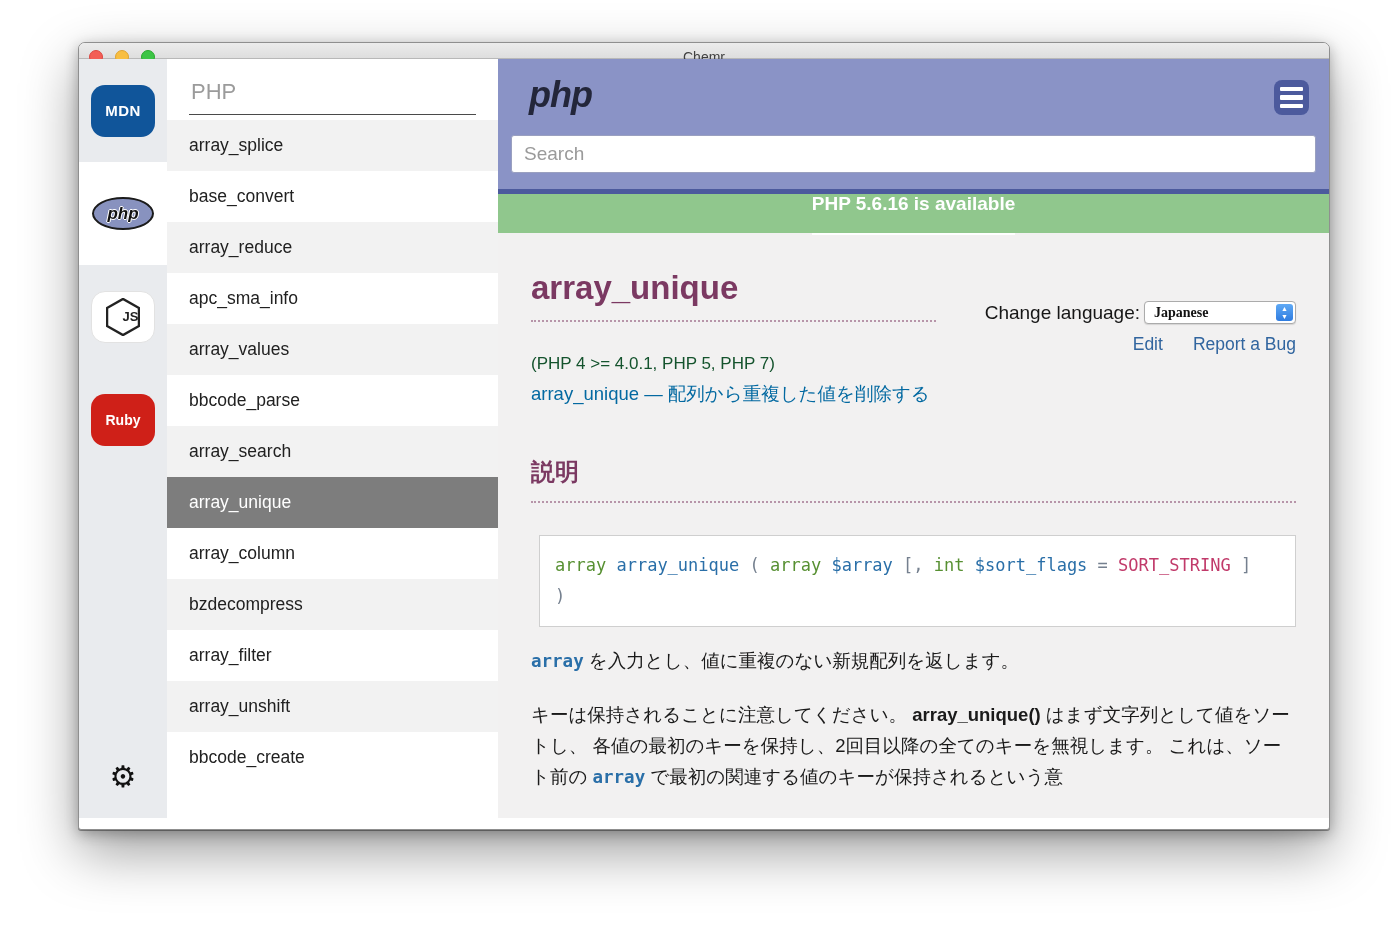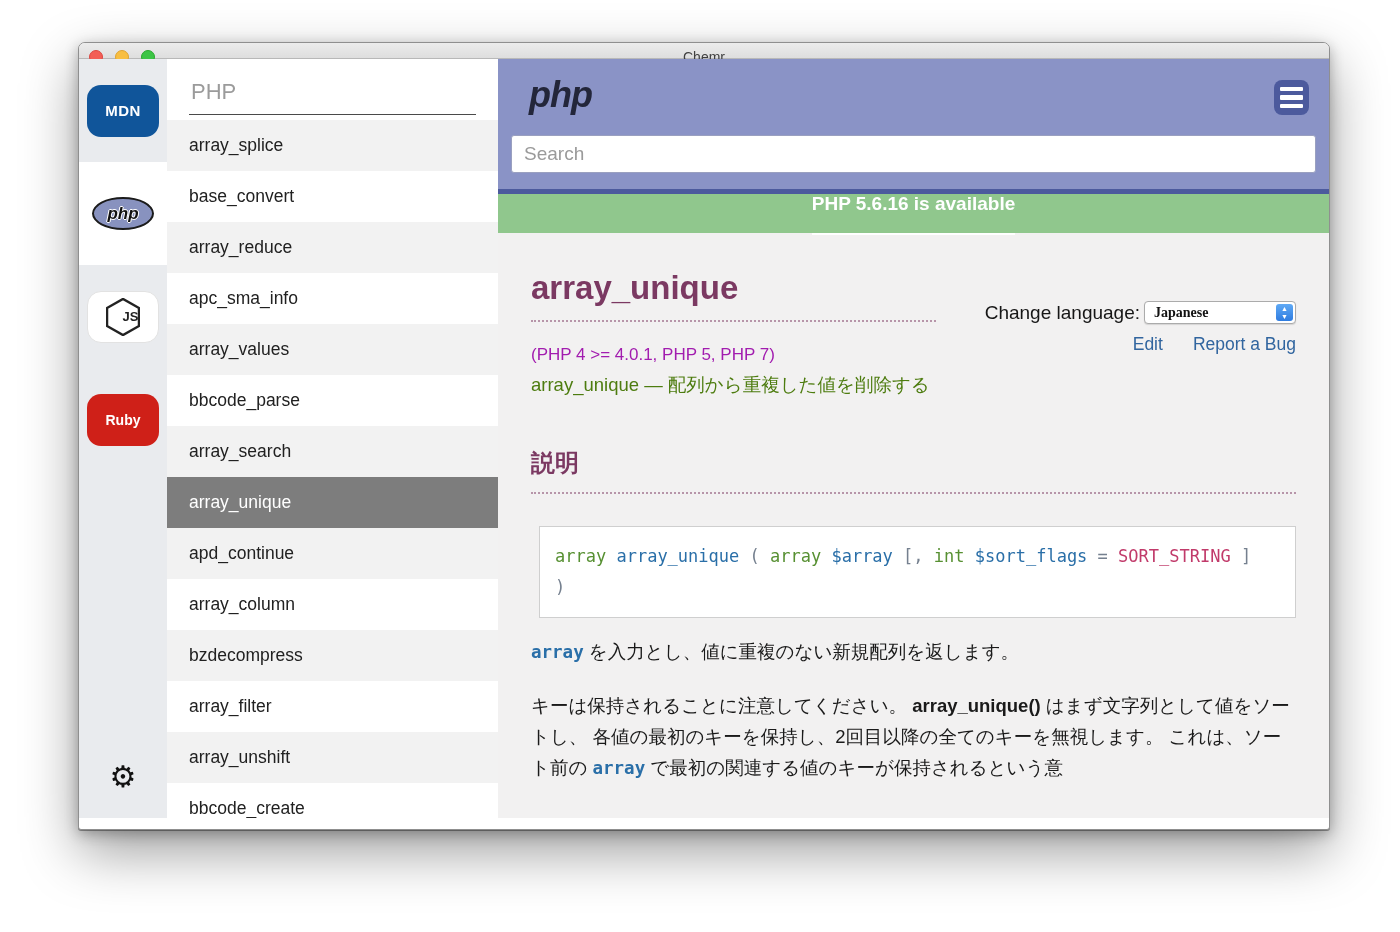"MDN" .badge { width: 72px -> 64px }
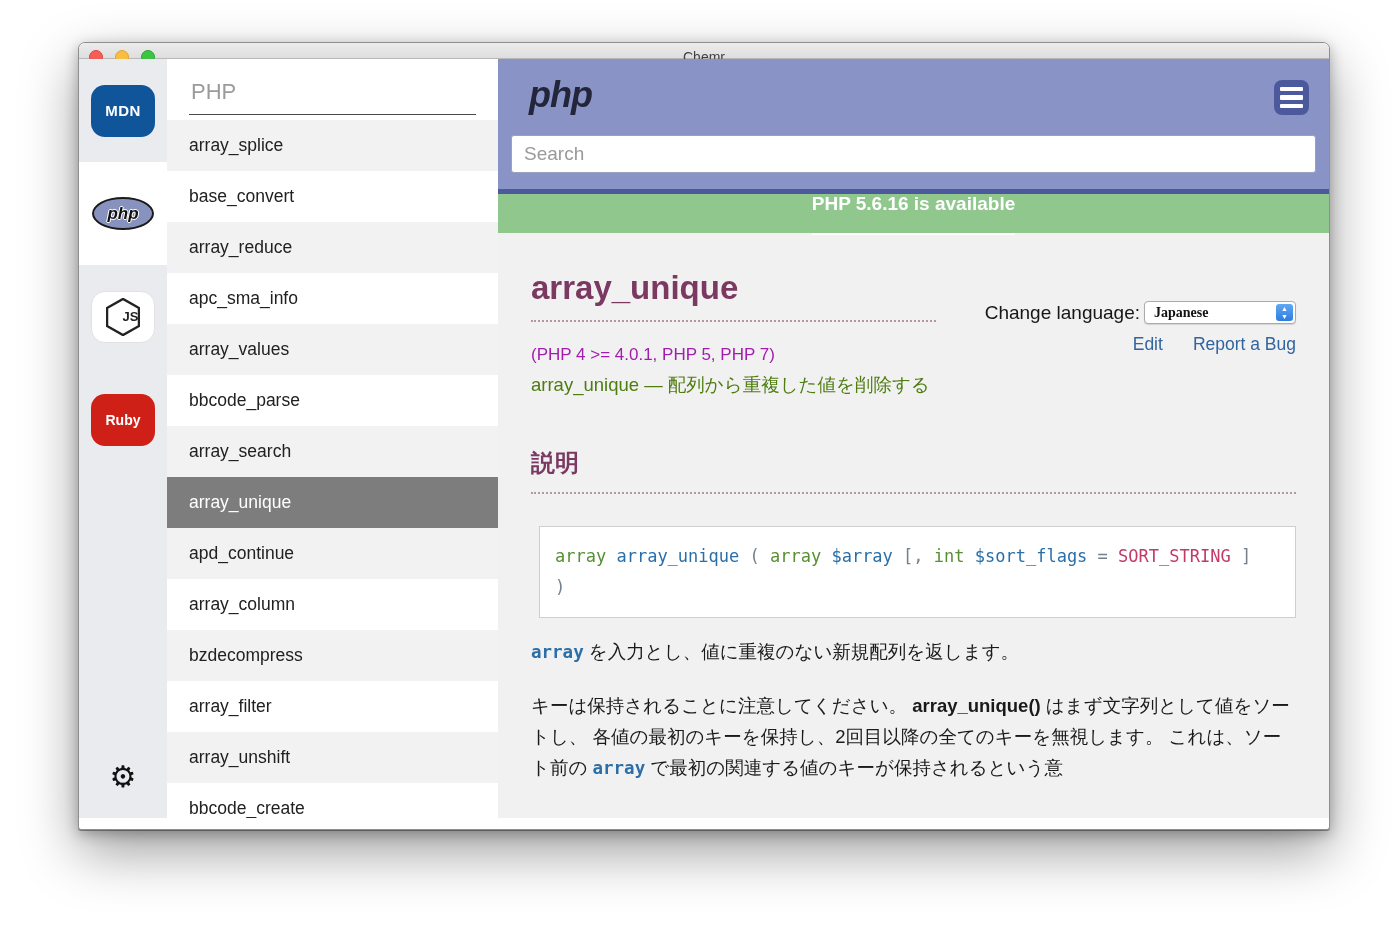"(PHP 4 >= 4.0.1, PHP" .version-line { color: #a21caf -> #14532d; margin-top: 23px -> 32px }
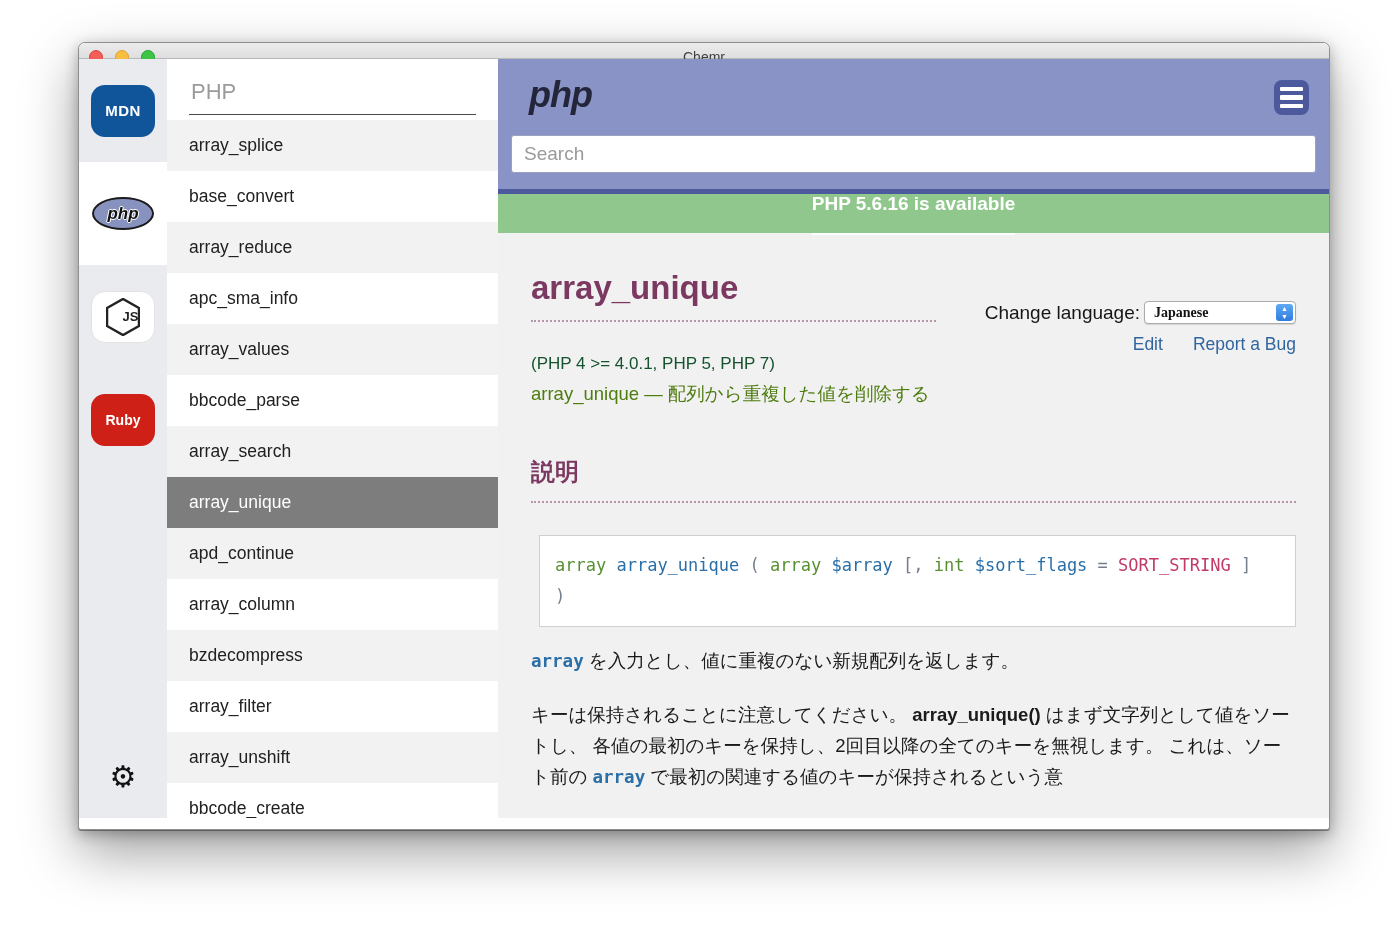"array_unique — 配列から重複した値を削除する" .summary { color: #4d7c0f -> #0369a1 }
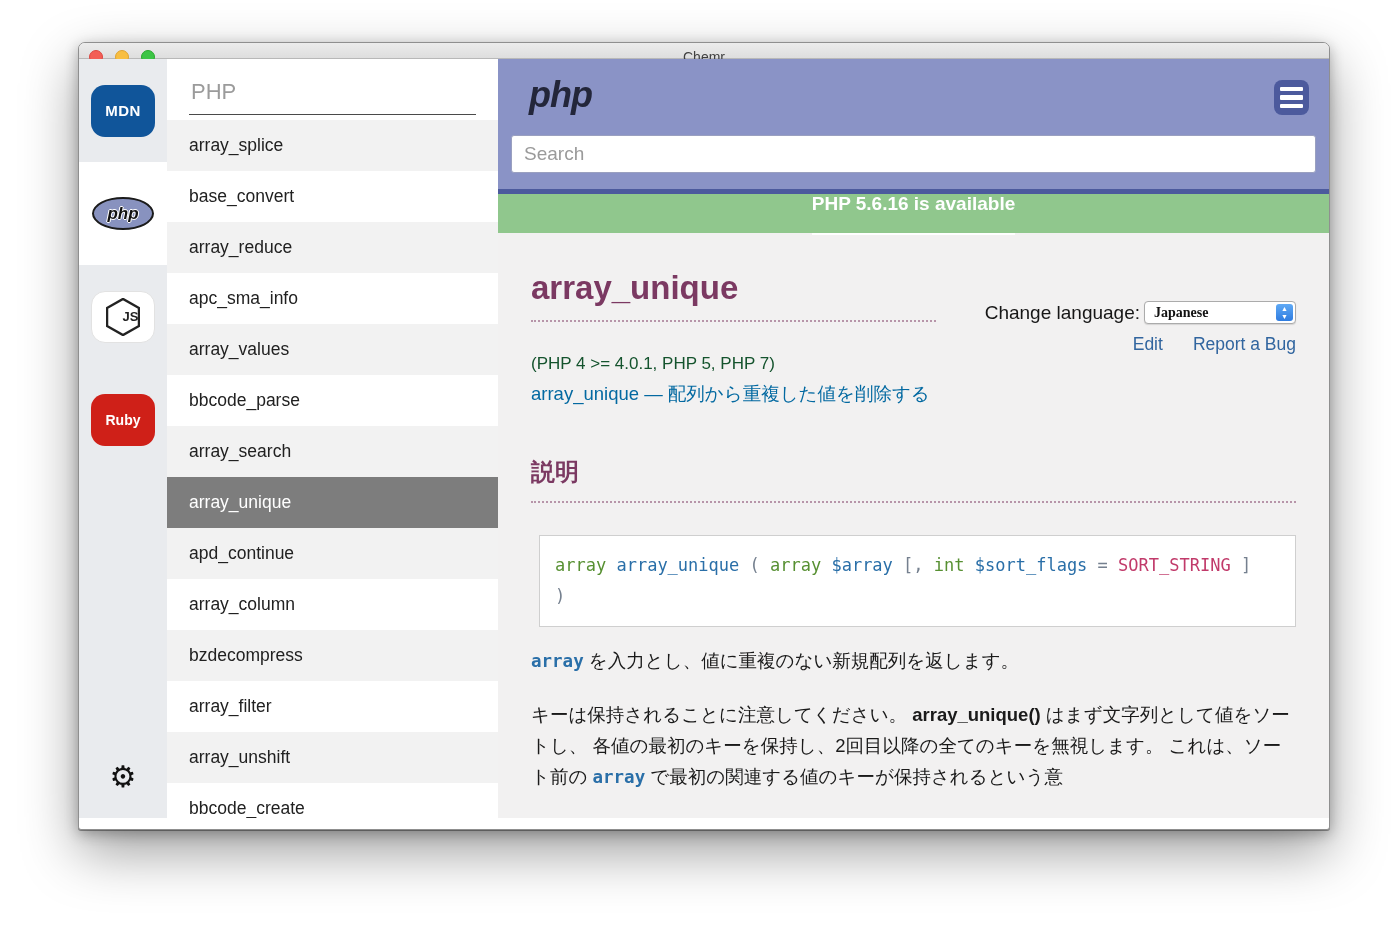"apd_continue" div.row { html: <div>apd_continue</div> -> none }
